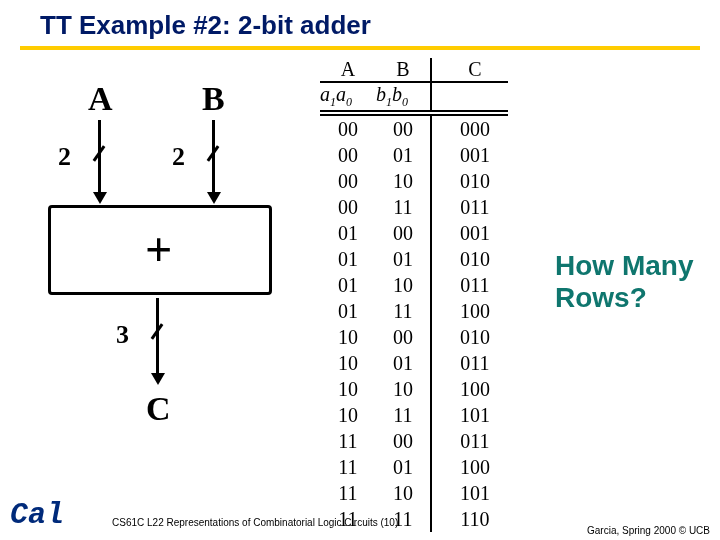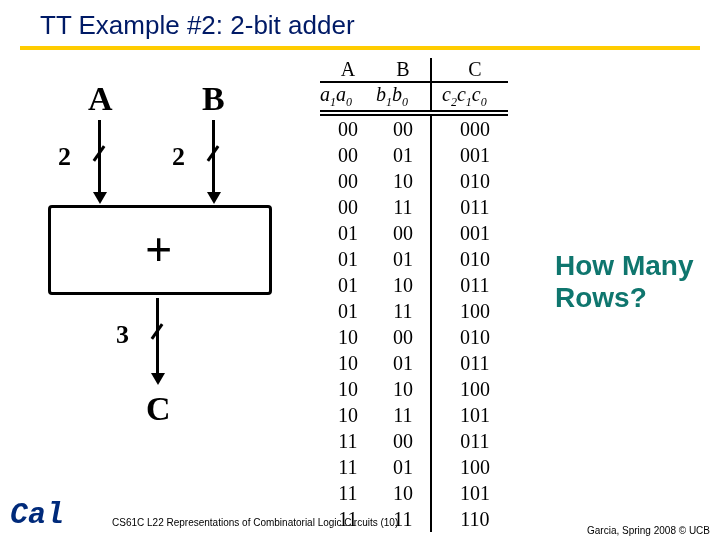"TT Example #2: 2-bit adder" .title { font-weight: normal -> bold }
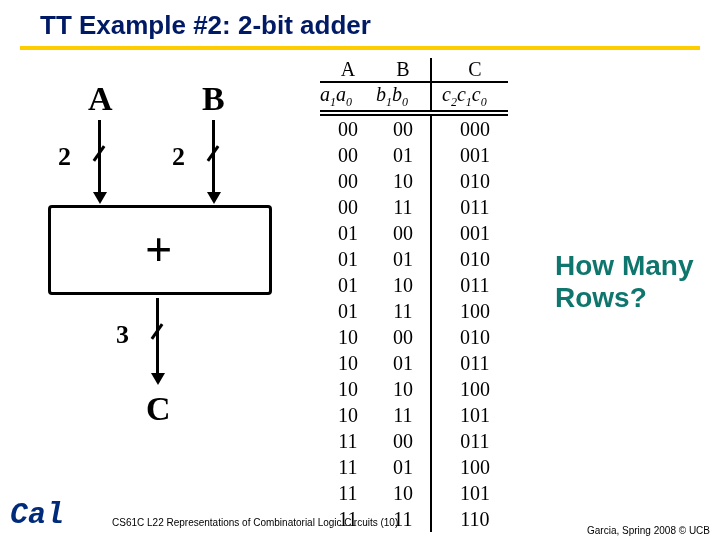"c2c1c0" div.colC { html: <div><span>c<sub>2</sub>c<sub>1</sub>c<sub>0</sub></span></div> -> none }
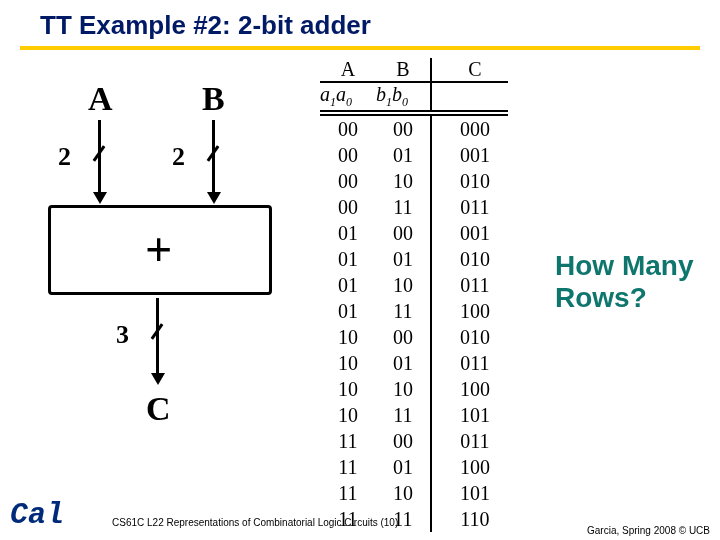"Garcia, Spring 2008 © UCB" div.footer-right { text: 2008 -> 2000 }
